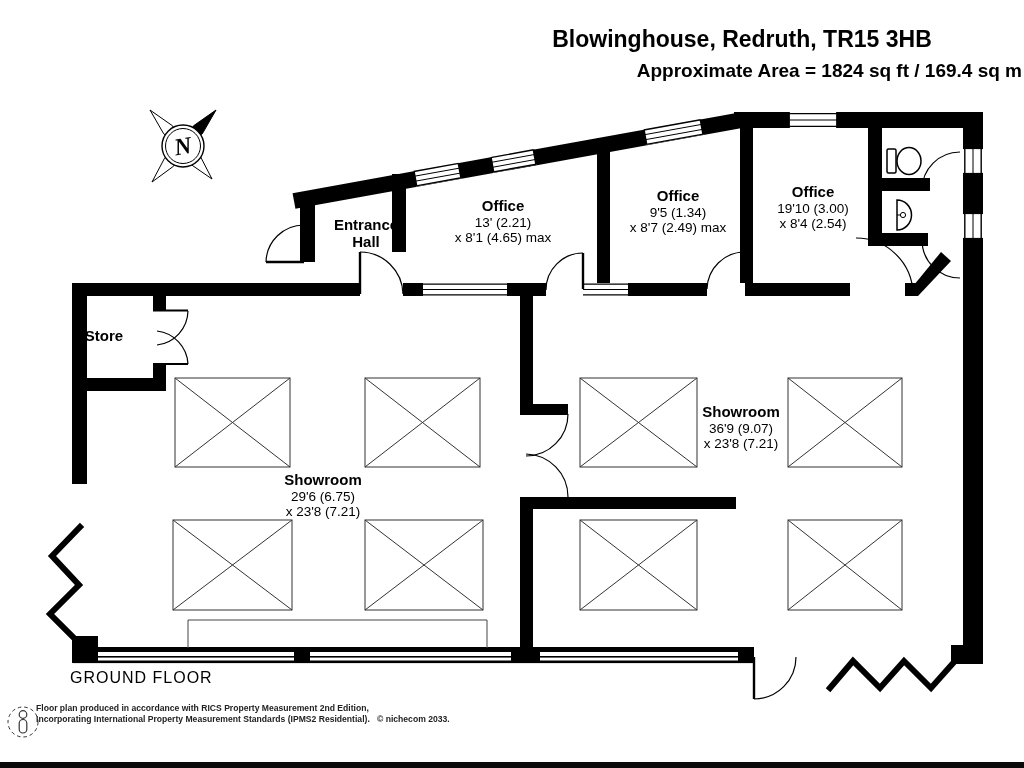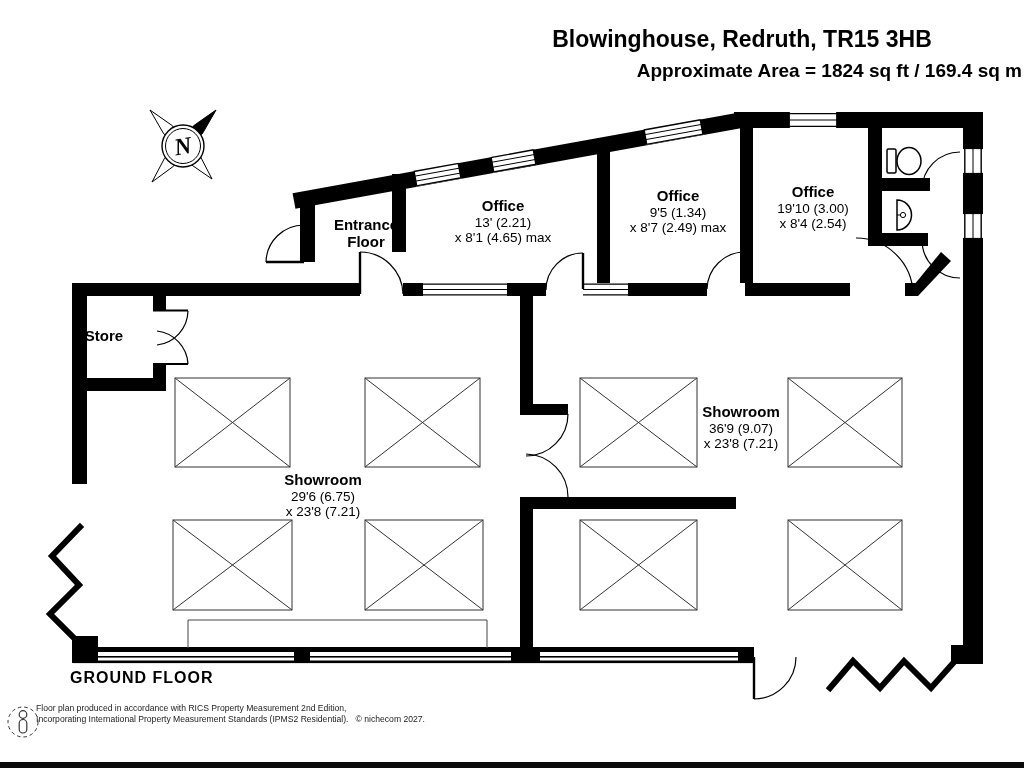"Floor" span.room-name { text: Floor -> Hall }
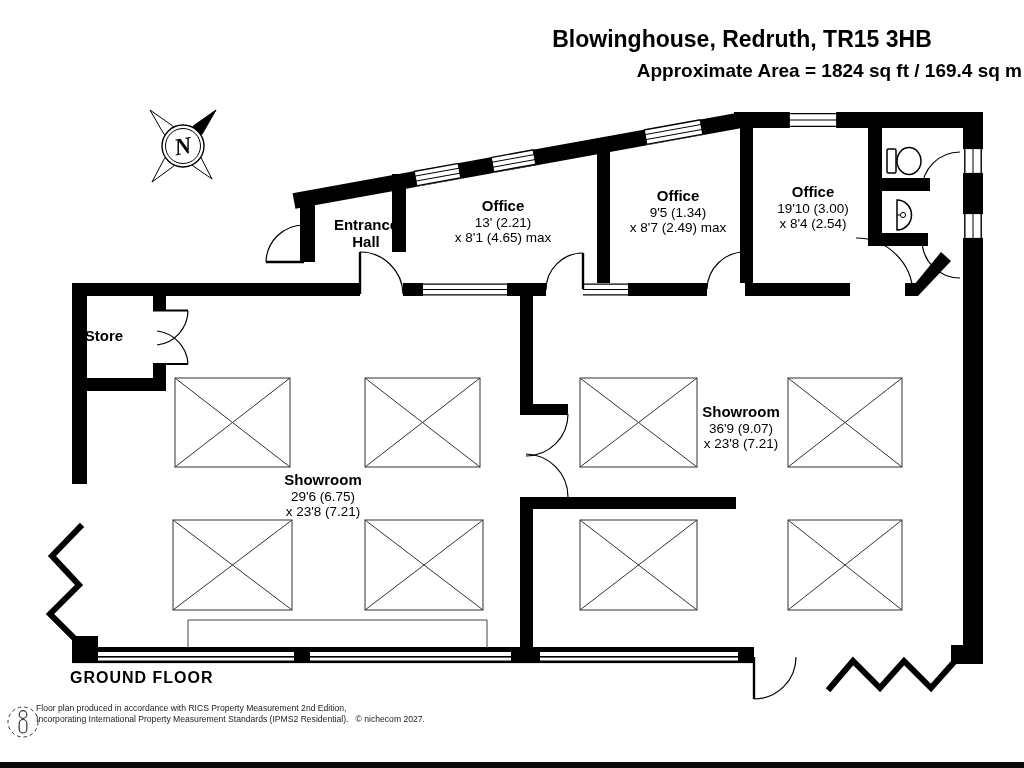"GROUND FLOOR" .floor-label { font-weight: bold -> normal }
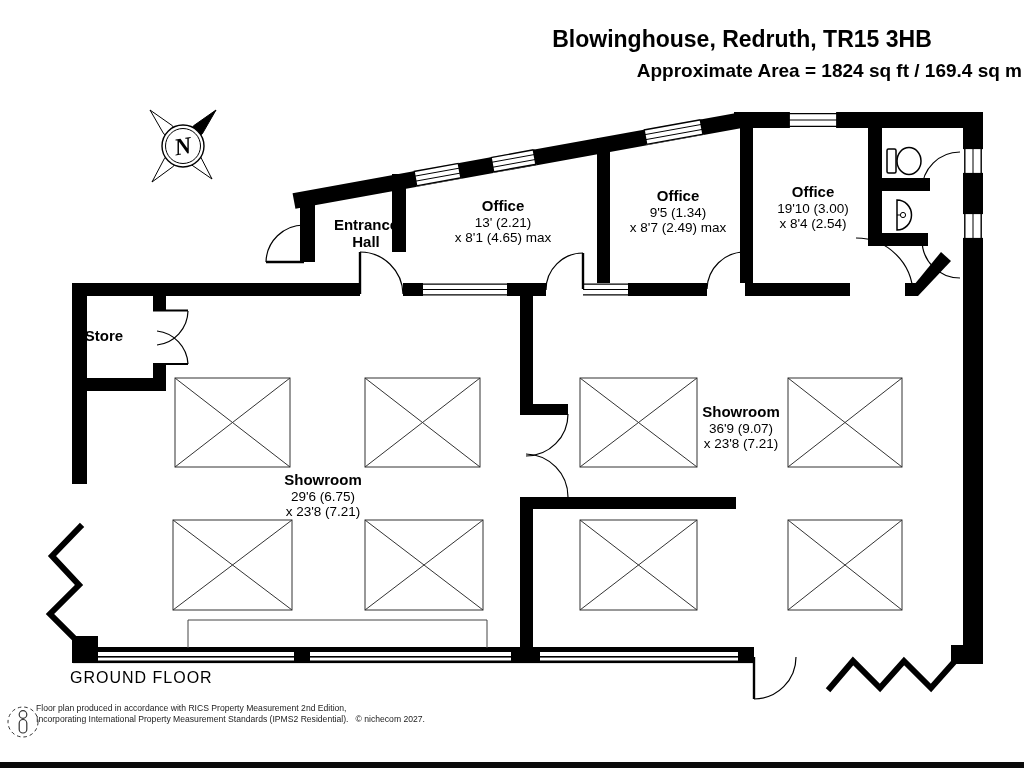"Floor plan produced in accordance" .footer-line { font-weight: none -> bold }
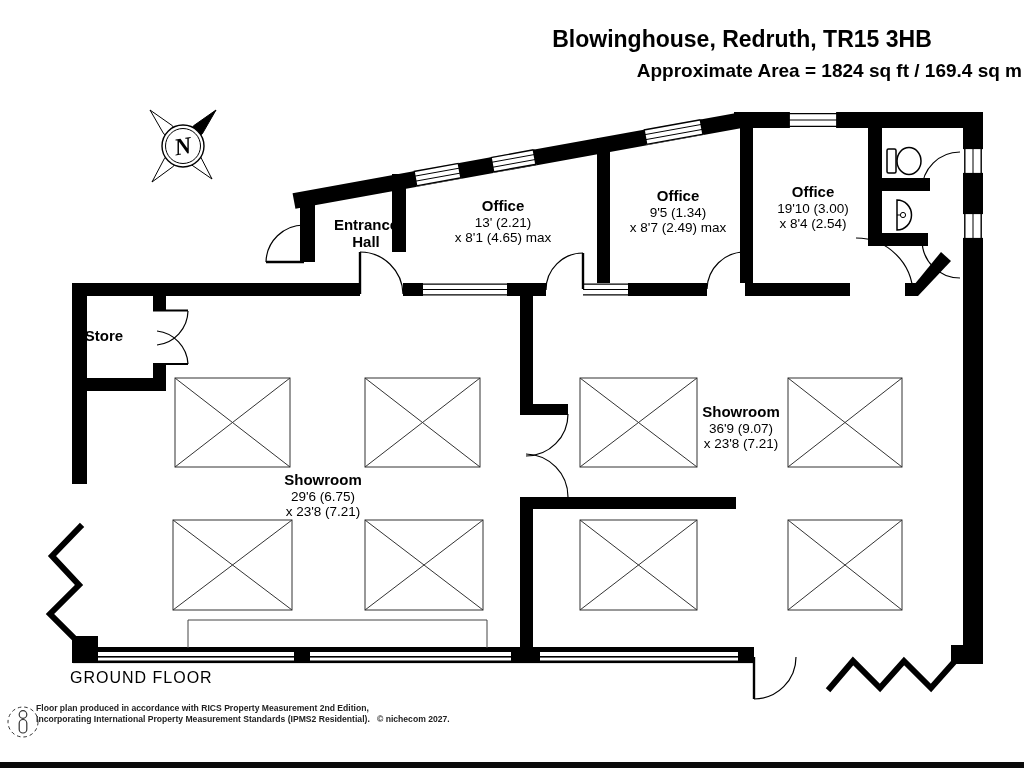"Incorporating International Property" span.footer-line { text: 2027 -> 2033 }
